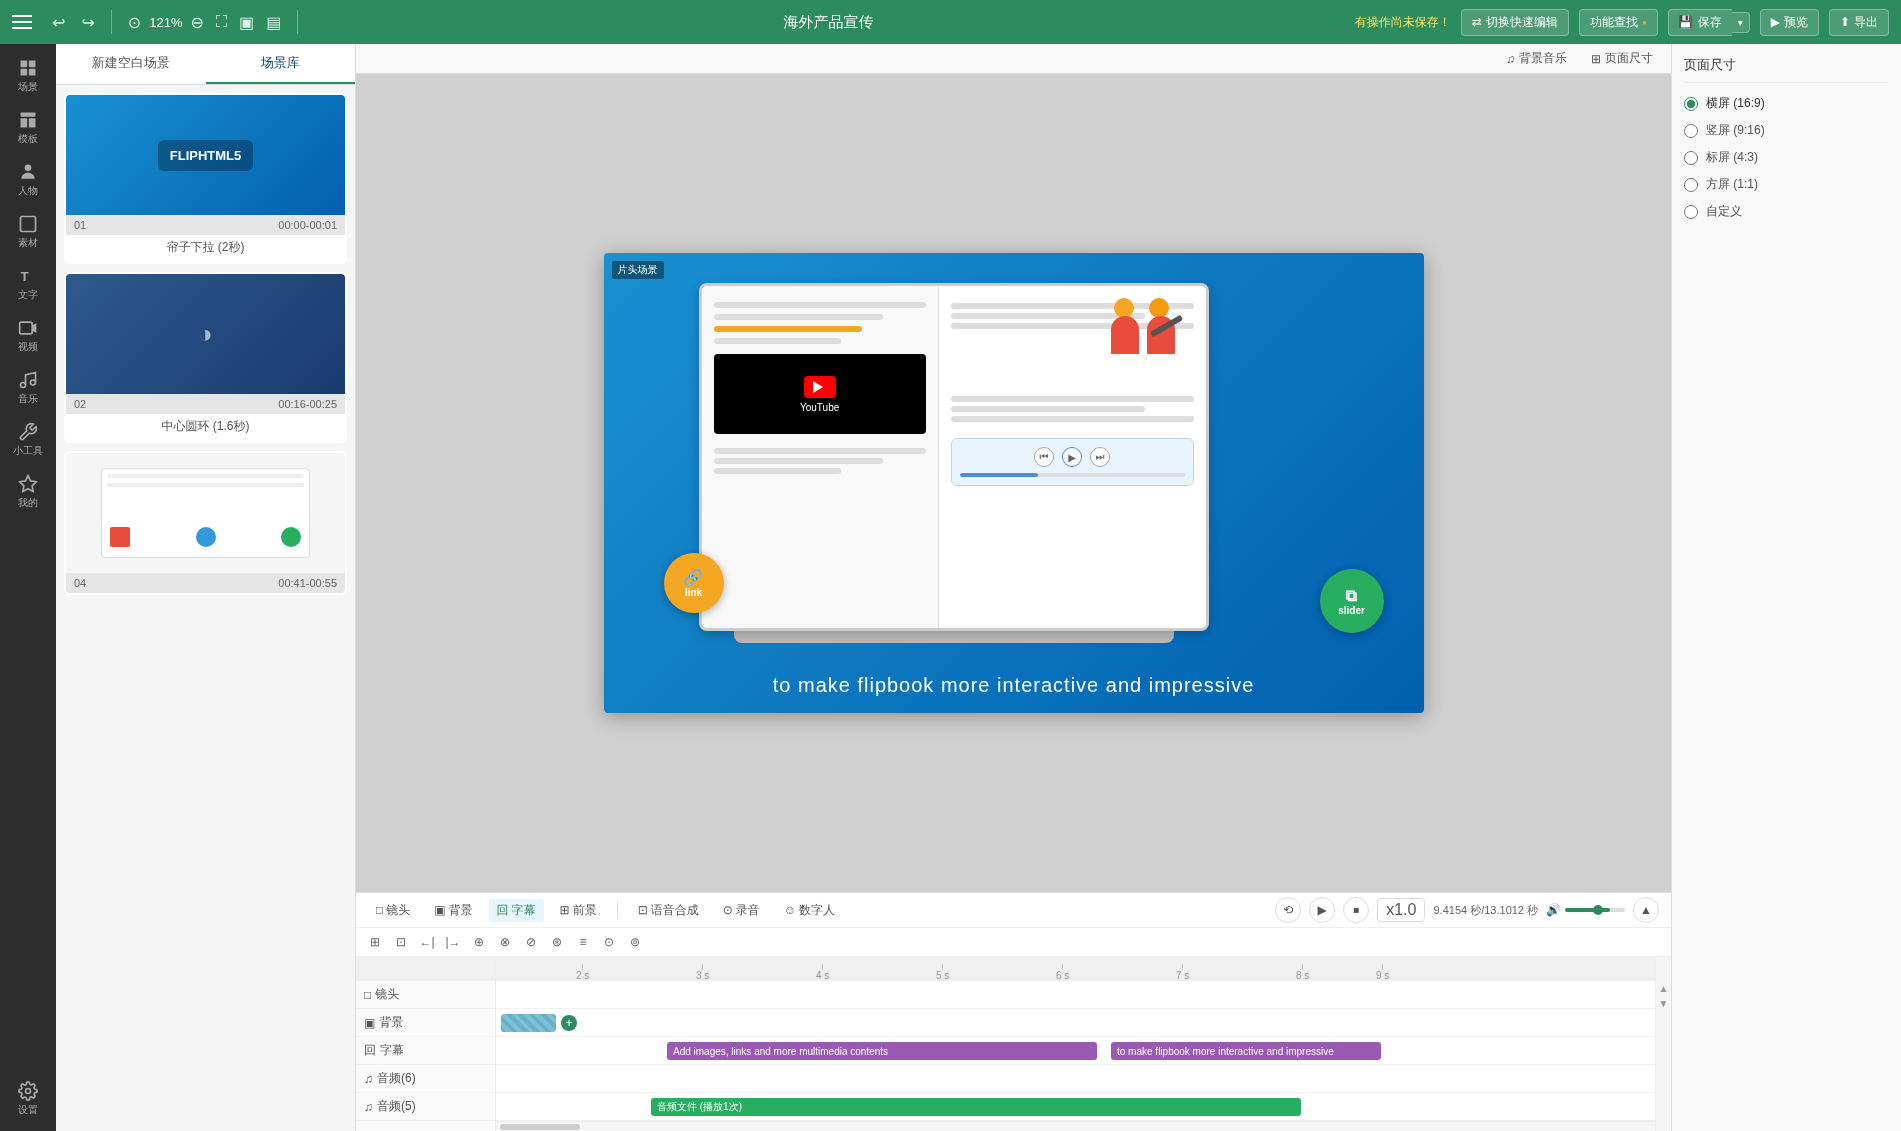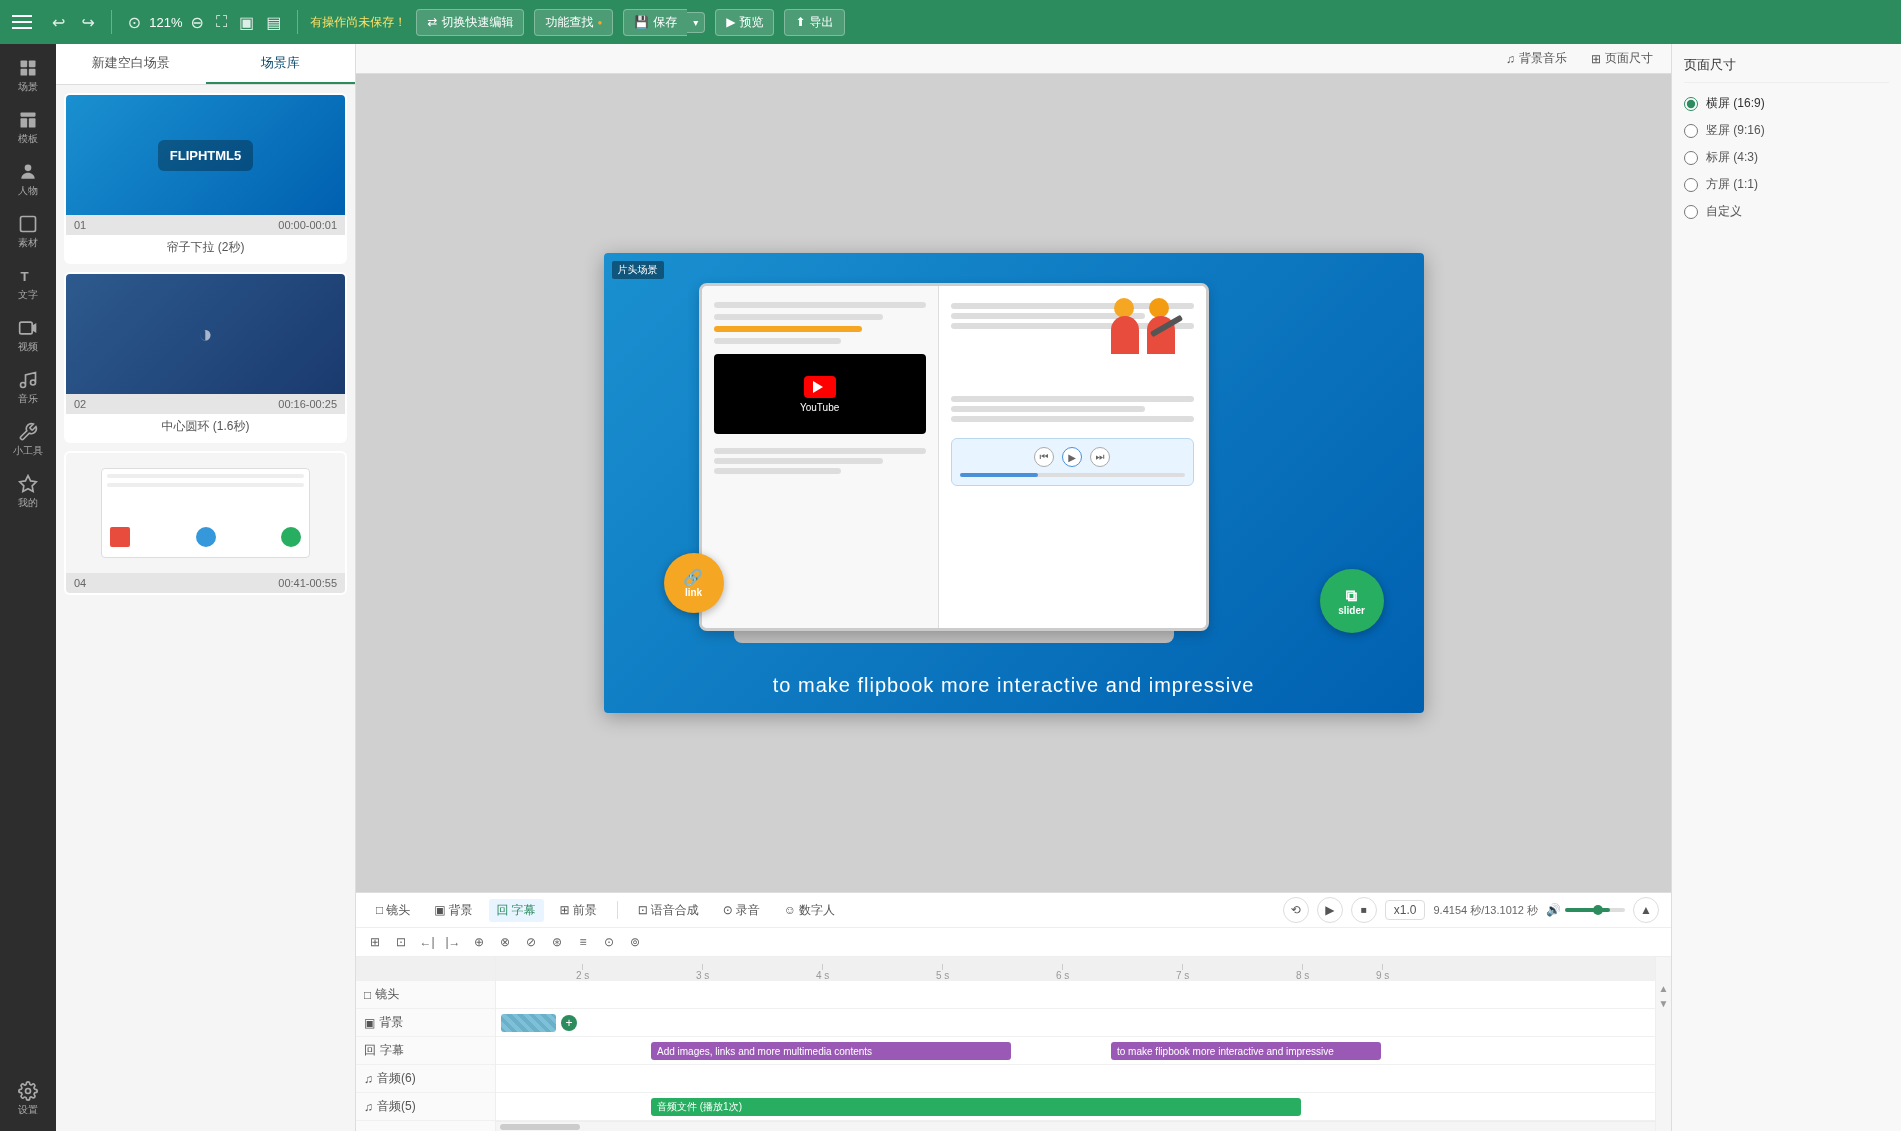"海外产品宣传" div.topbar-title { html: none -> <div>海外产品宣传</div> }
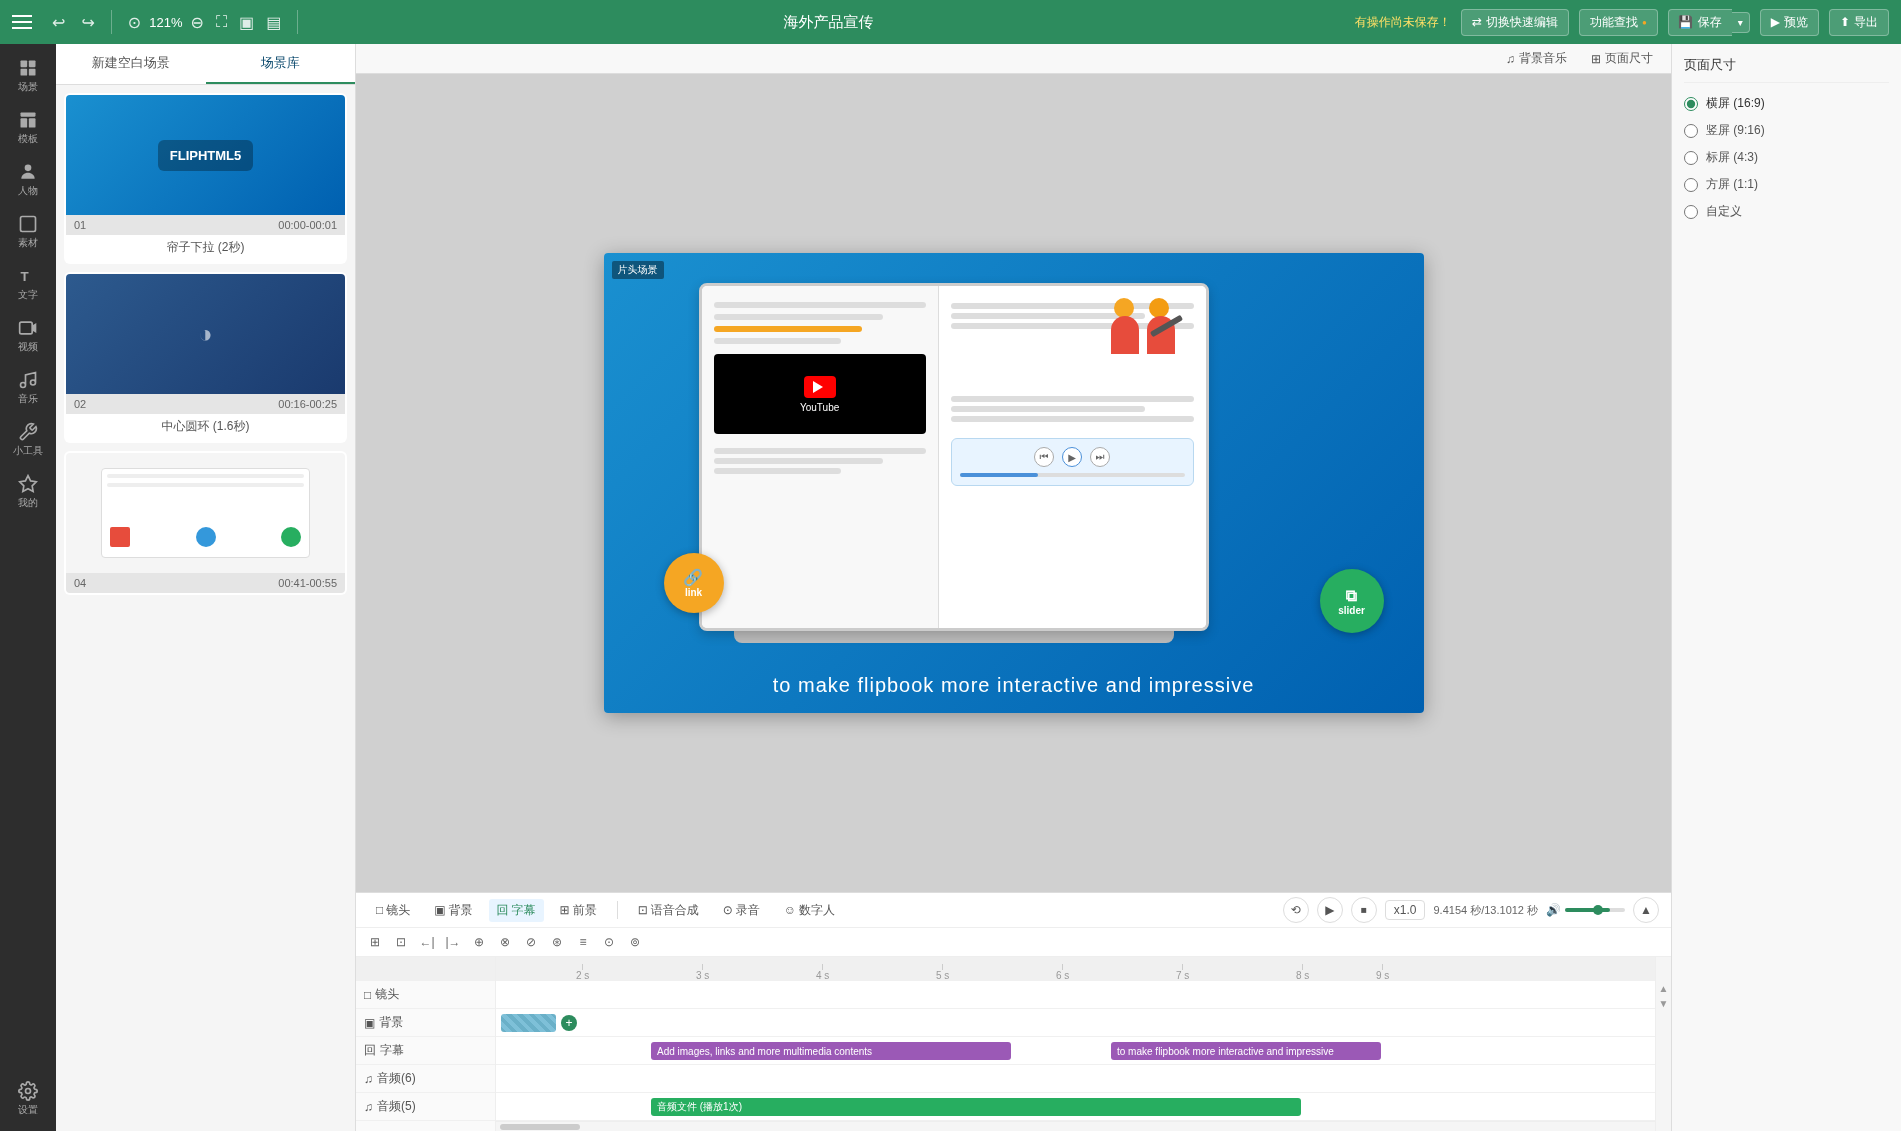"x1.0" .tl-speed { font-size: 12px -> 16px }
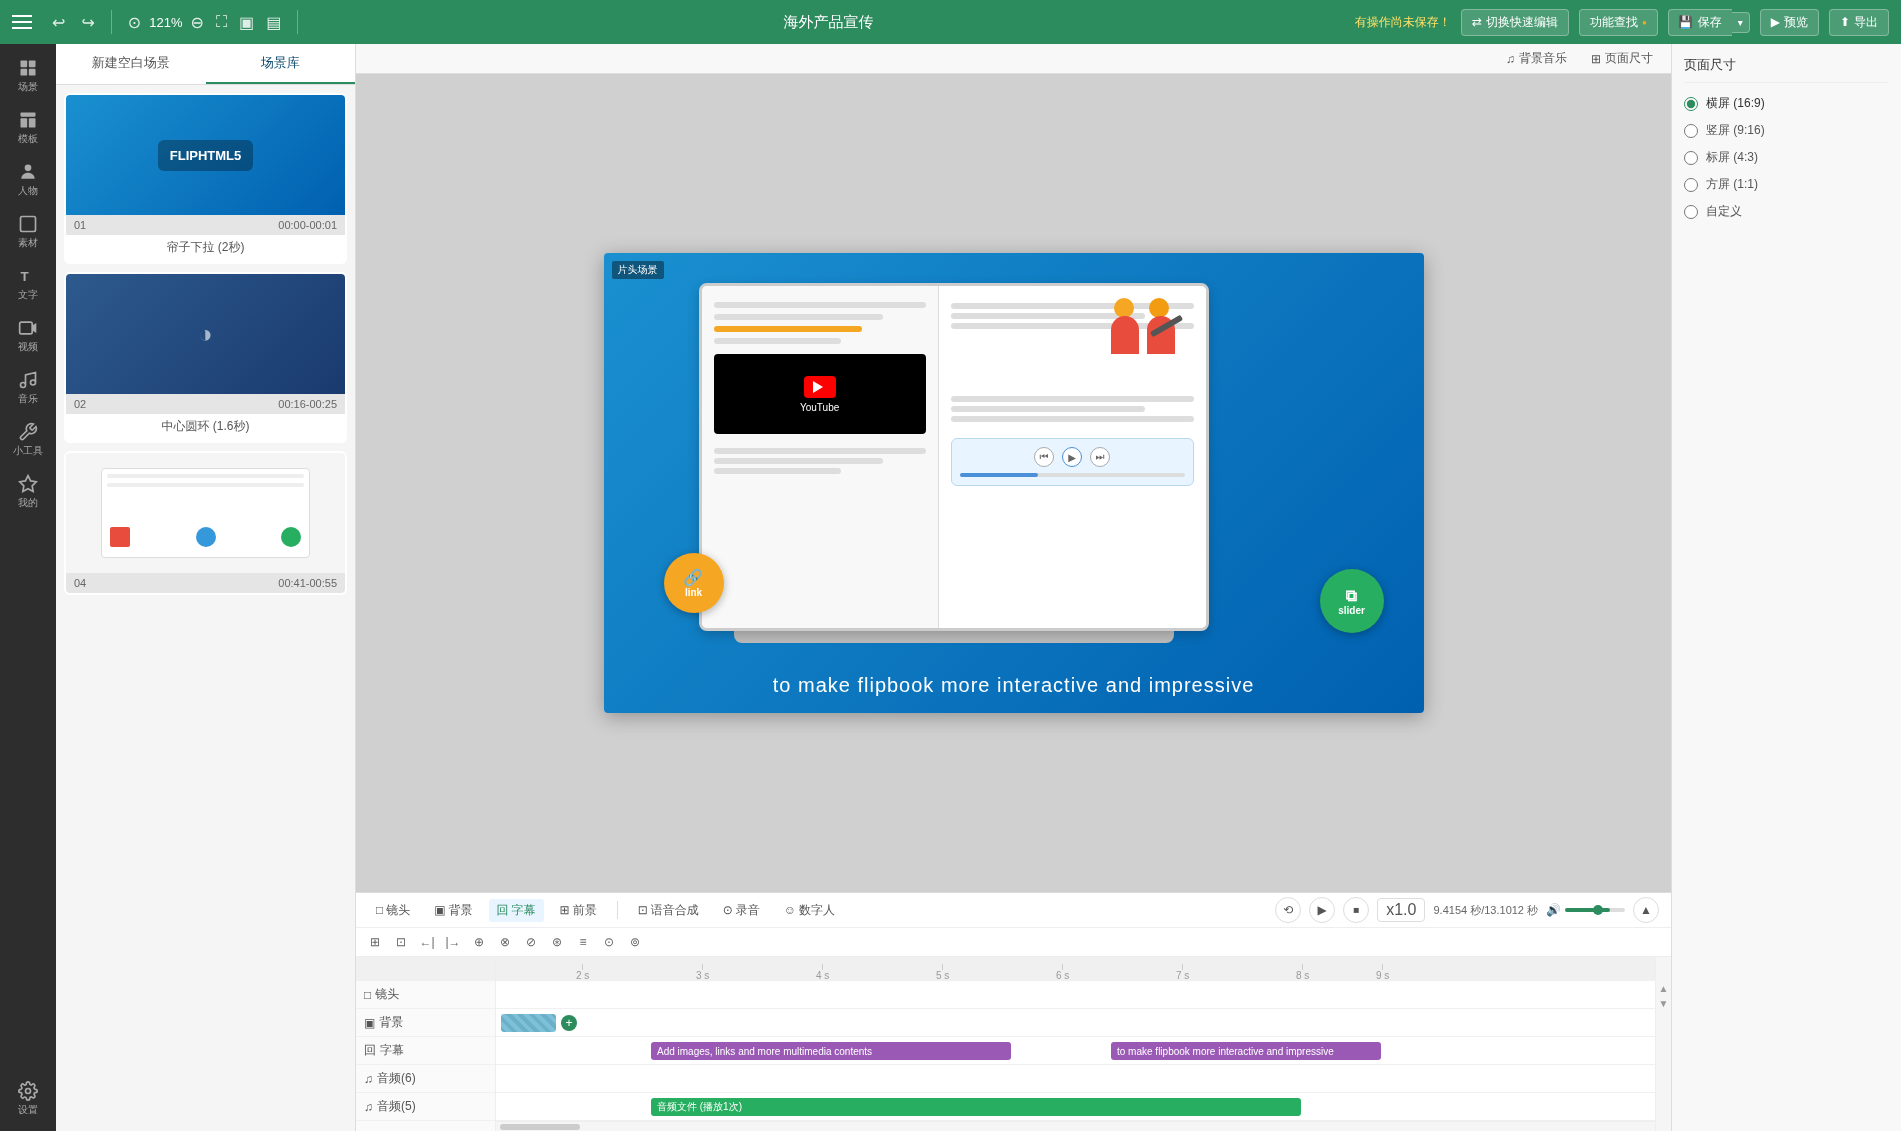"Add images, links and more" div.tl-clip { left: 155px -> 171px; width: 360px -> 430px }
